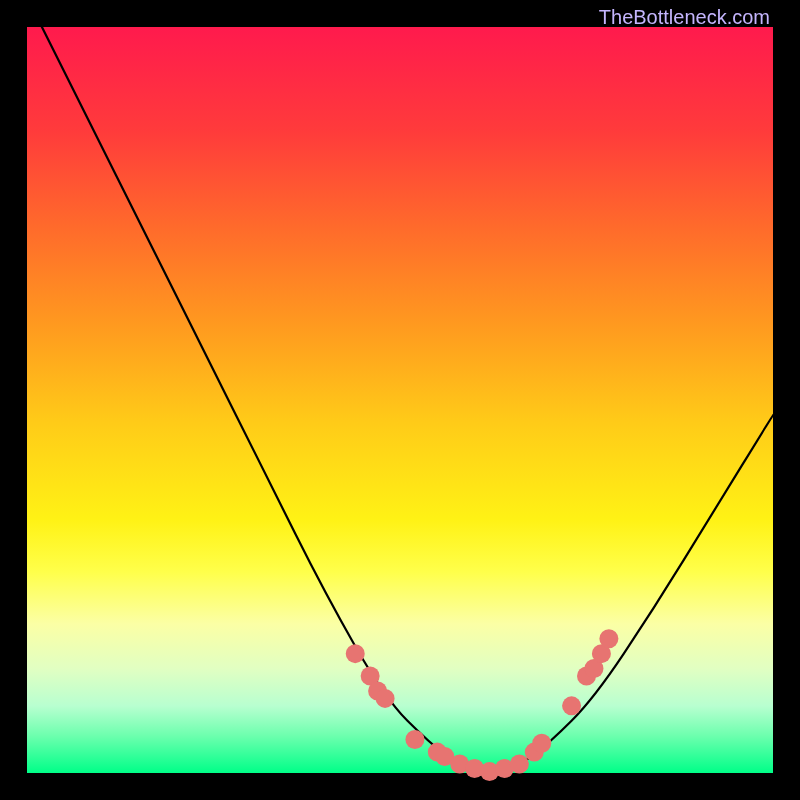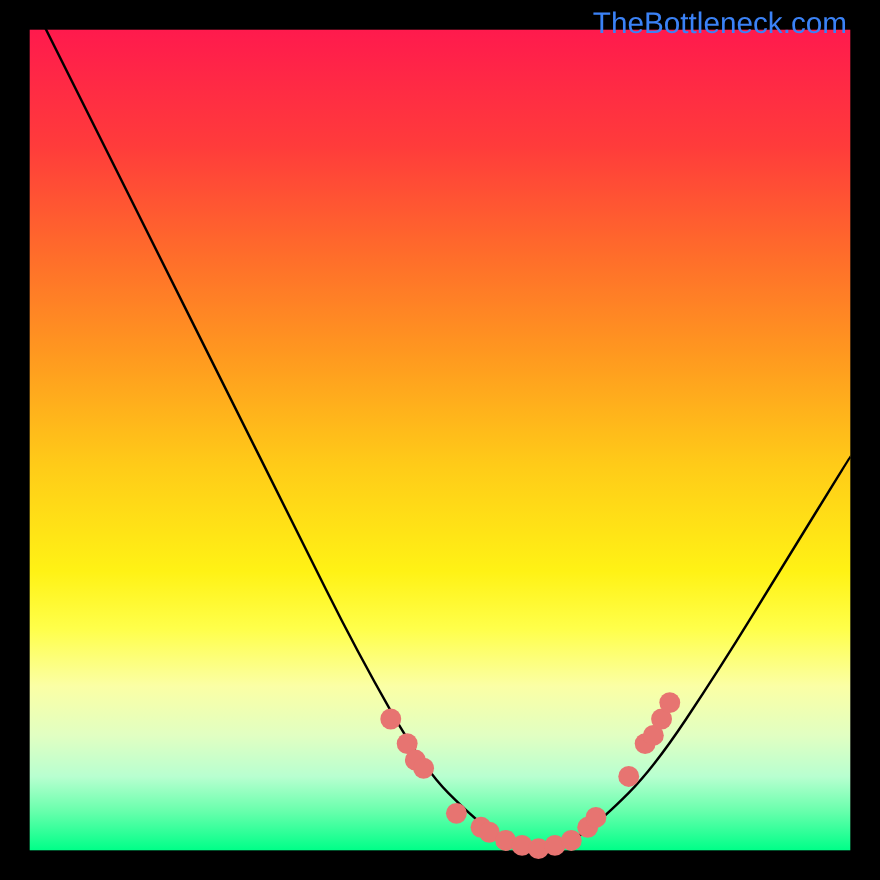"TheBottleneck.com" .watermark { color: #3b82f6 -> #c4b5fd; font-size: 27px -> 20px }
